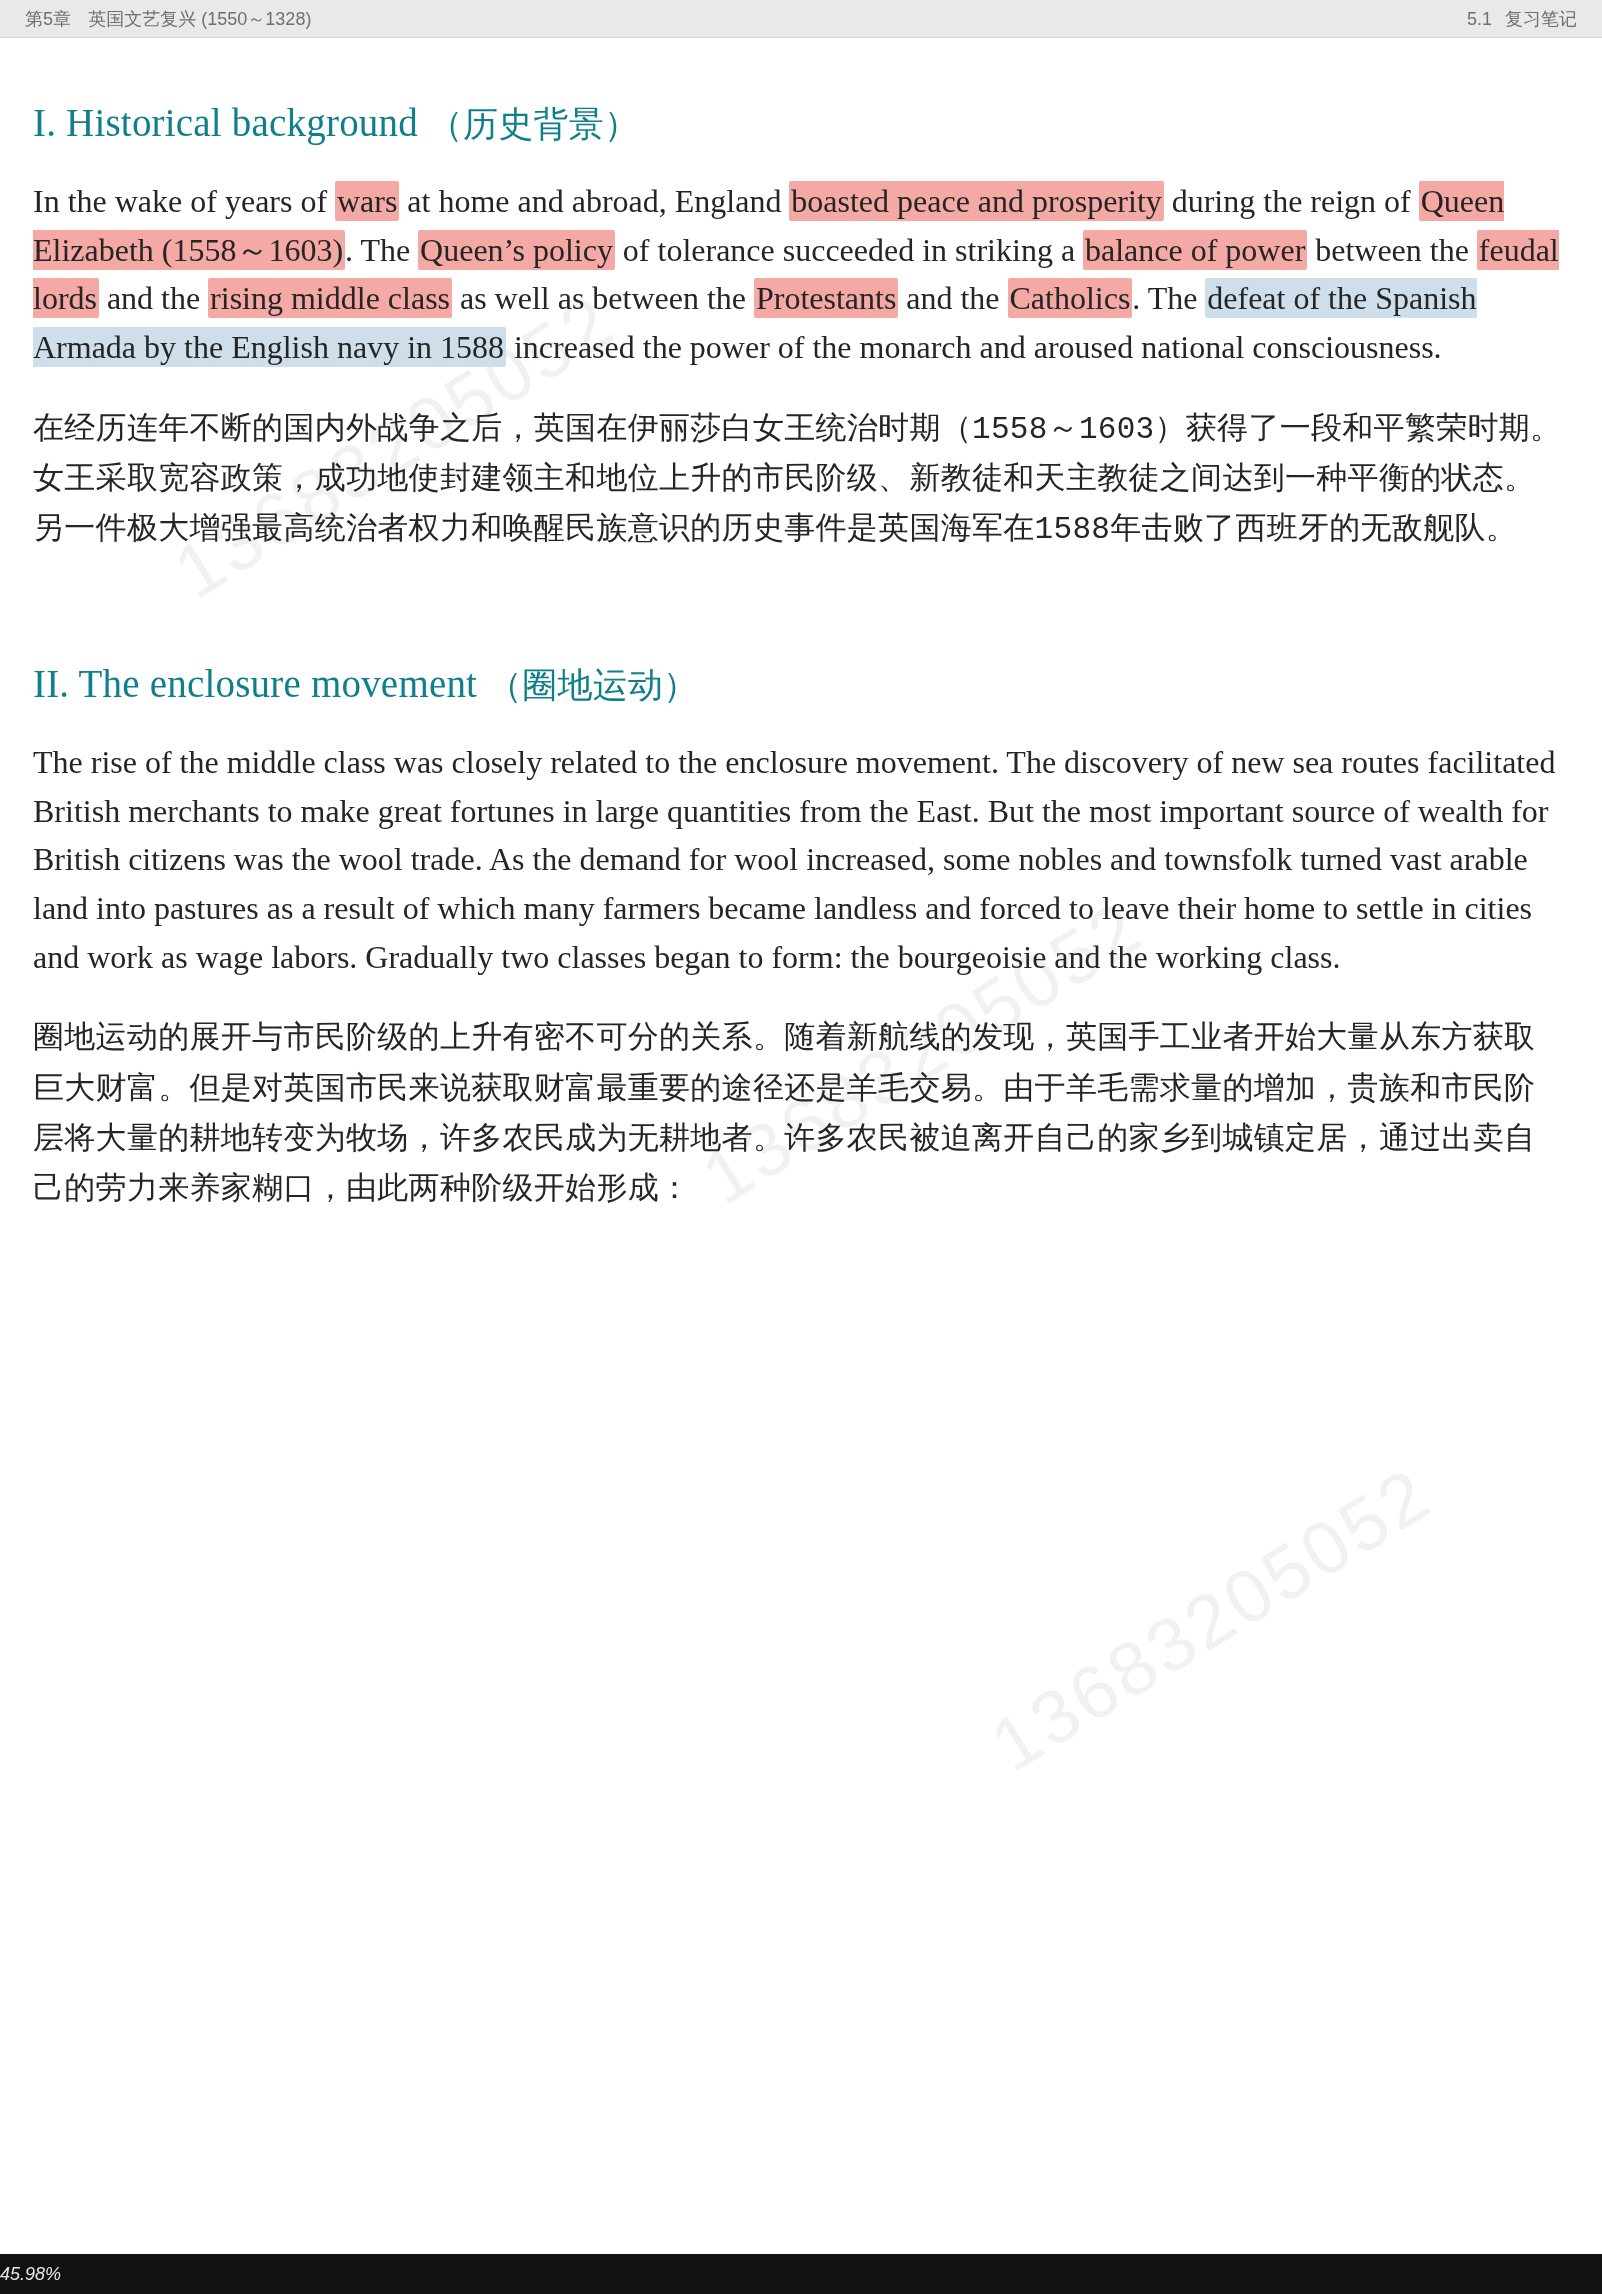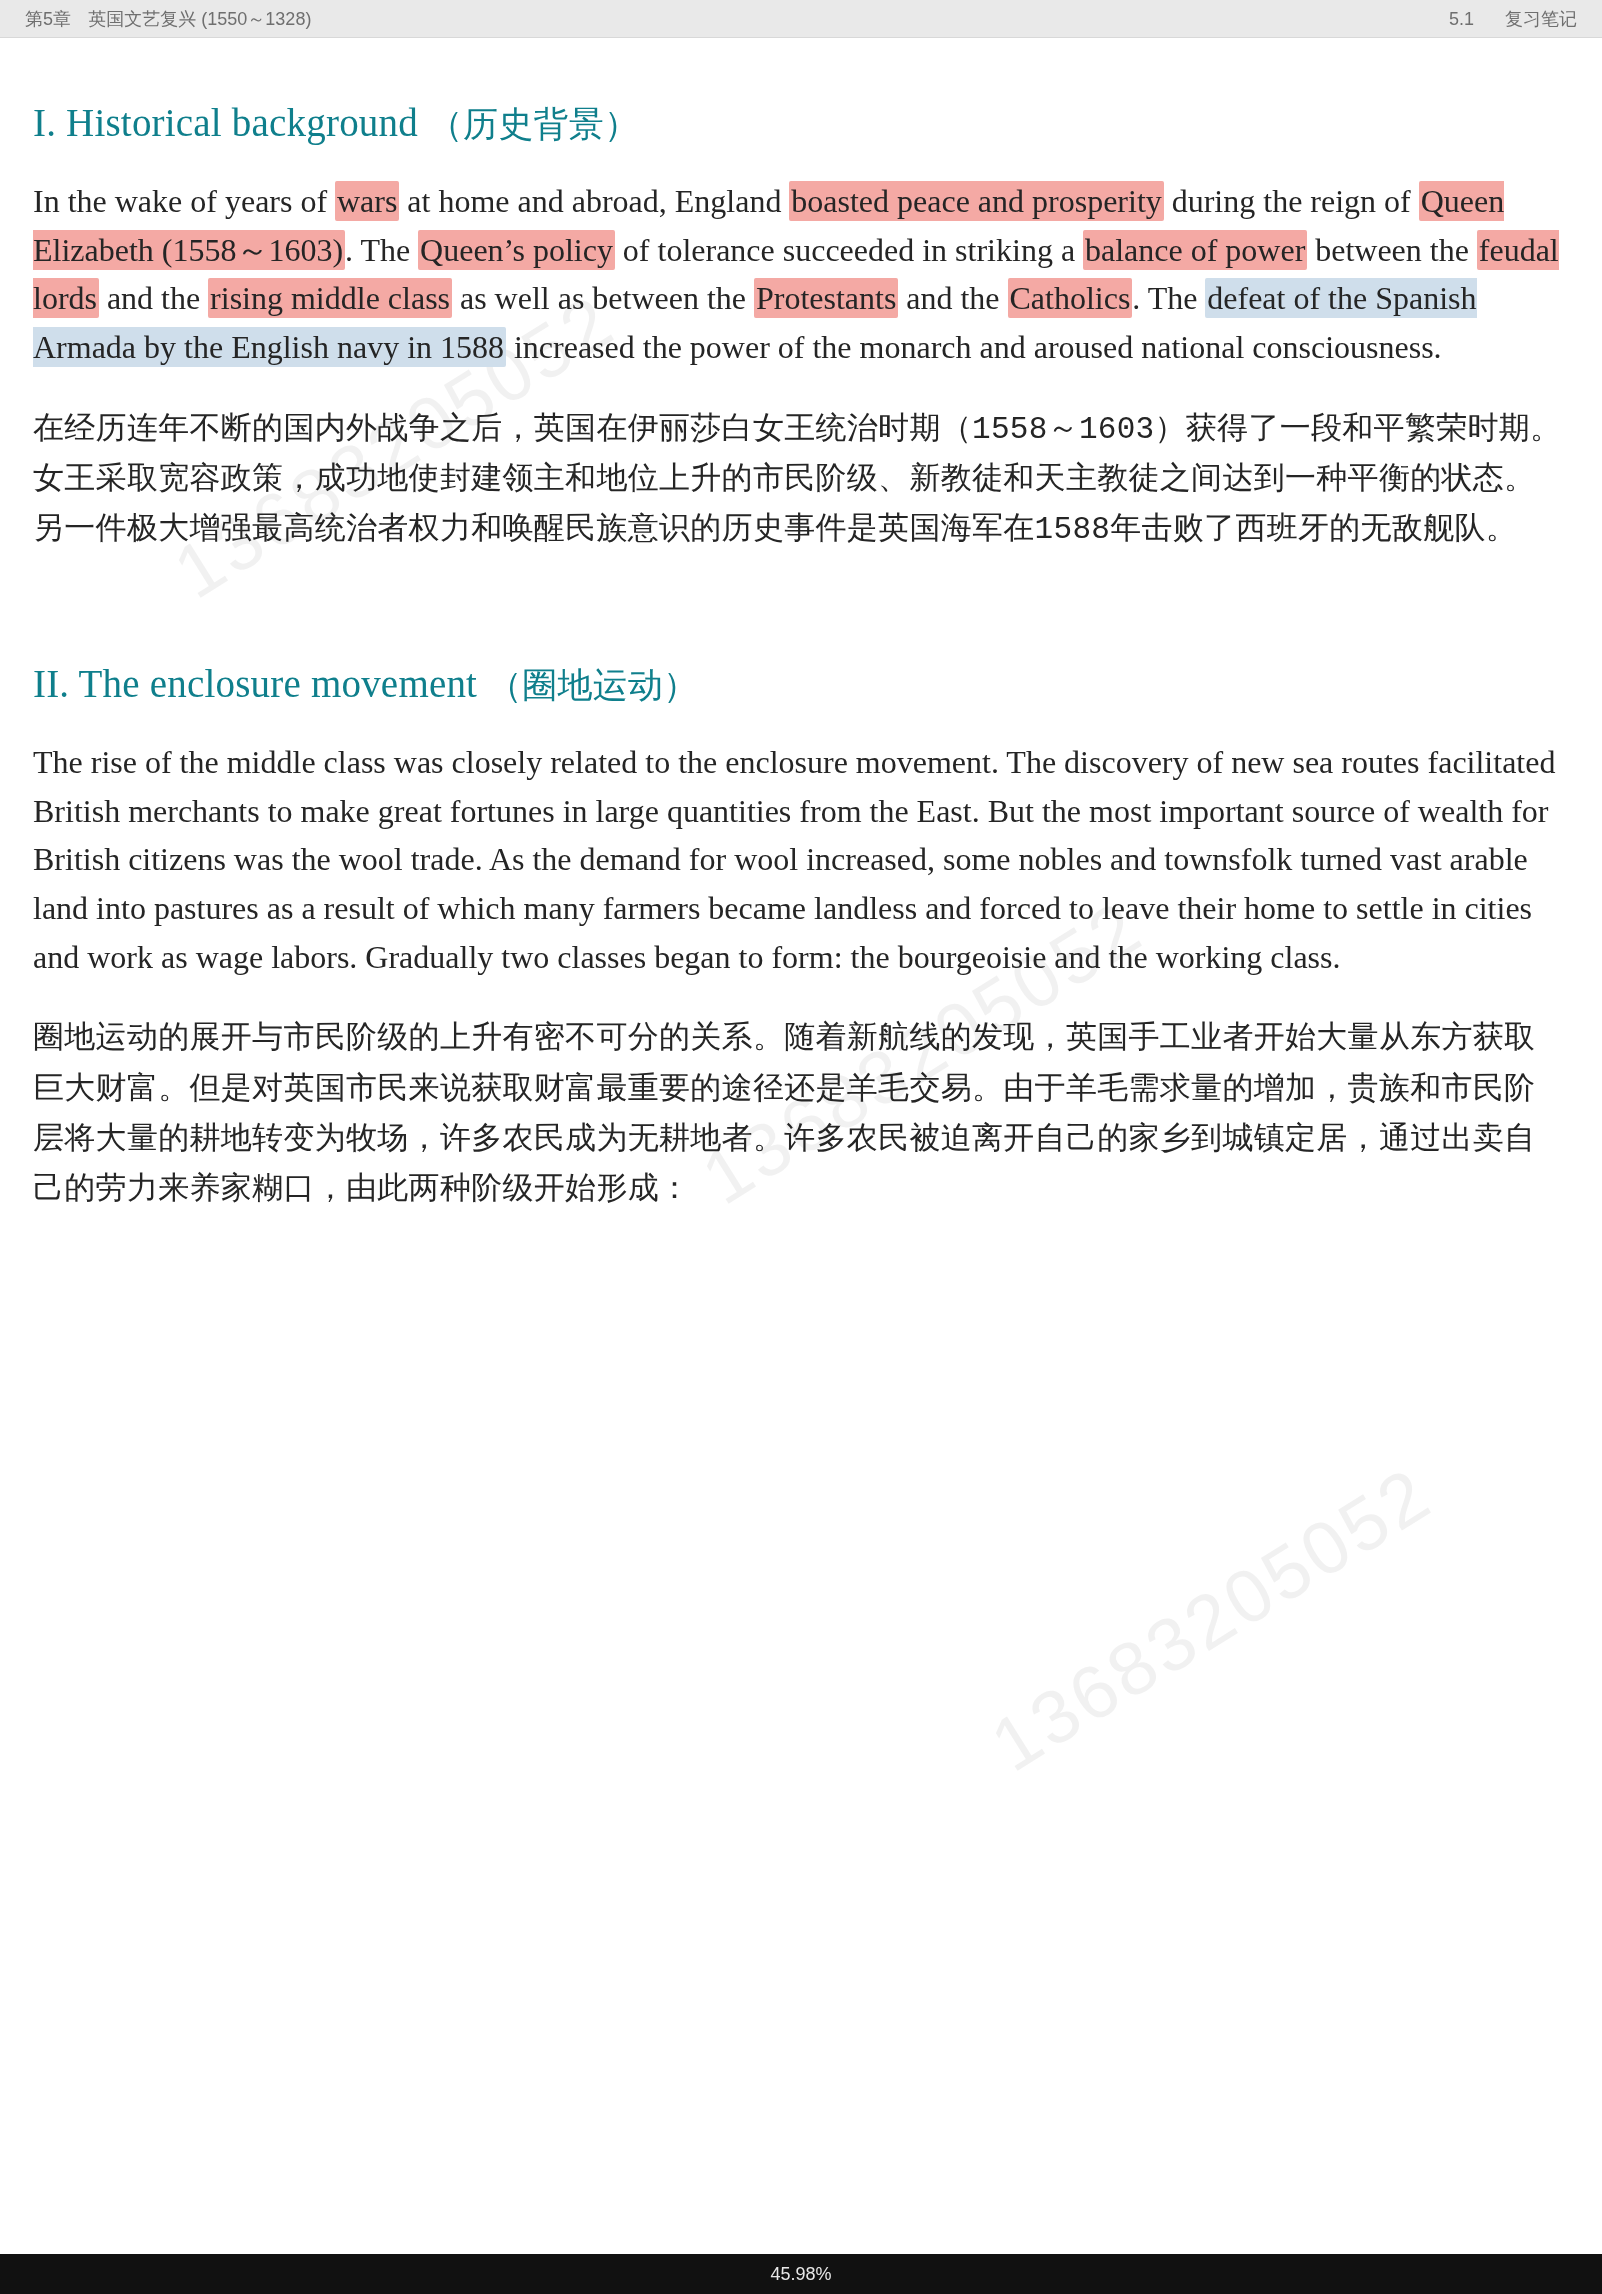"5.1" .header-right { gap: 31px -> 13px }
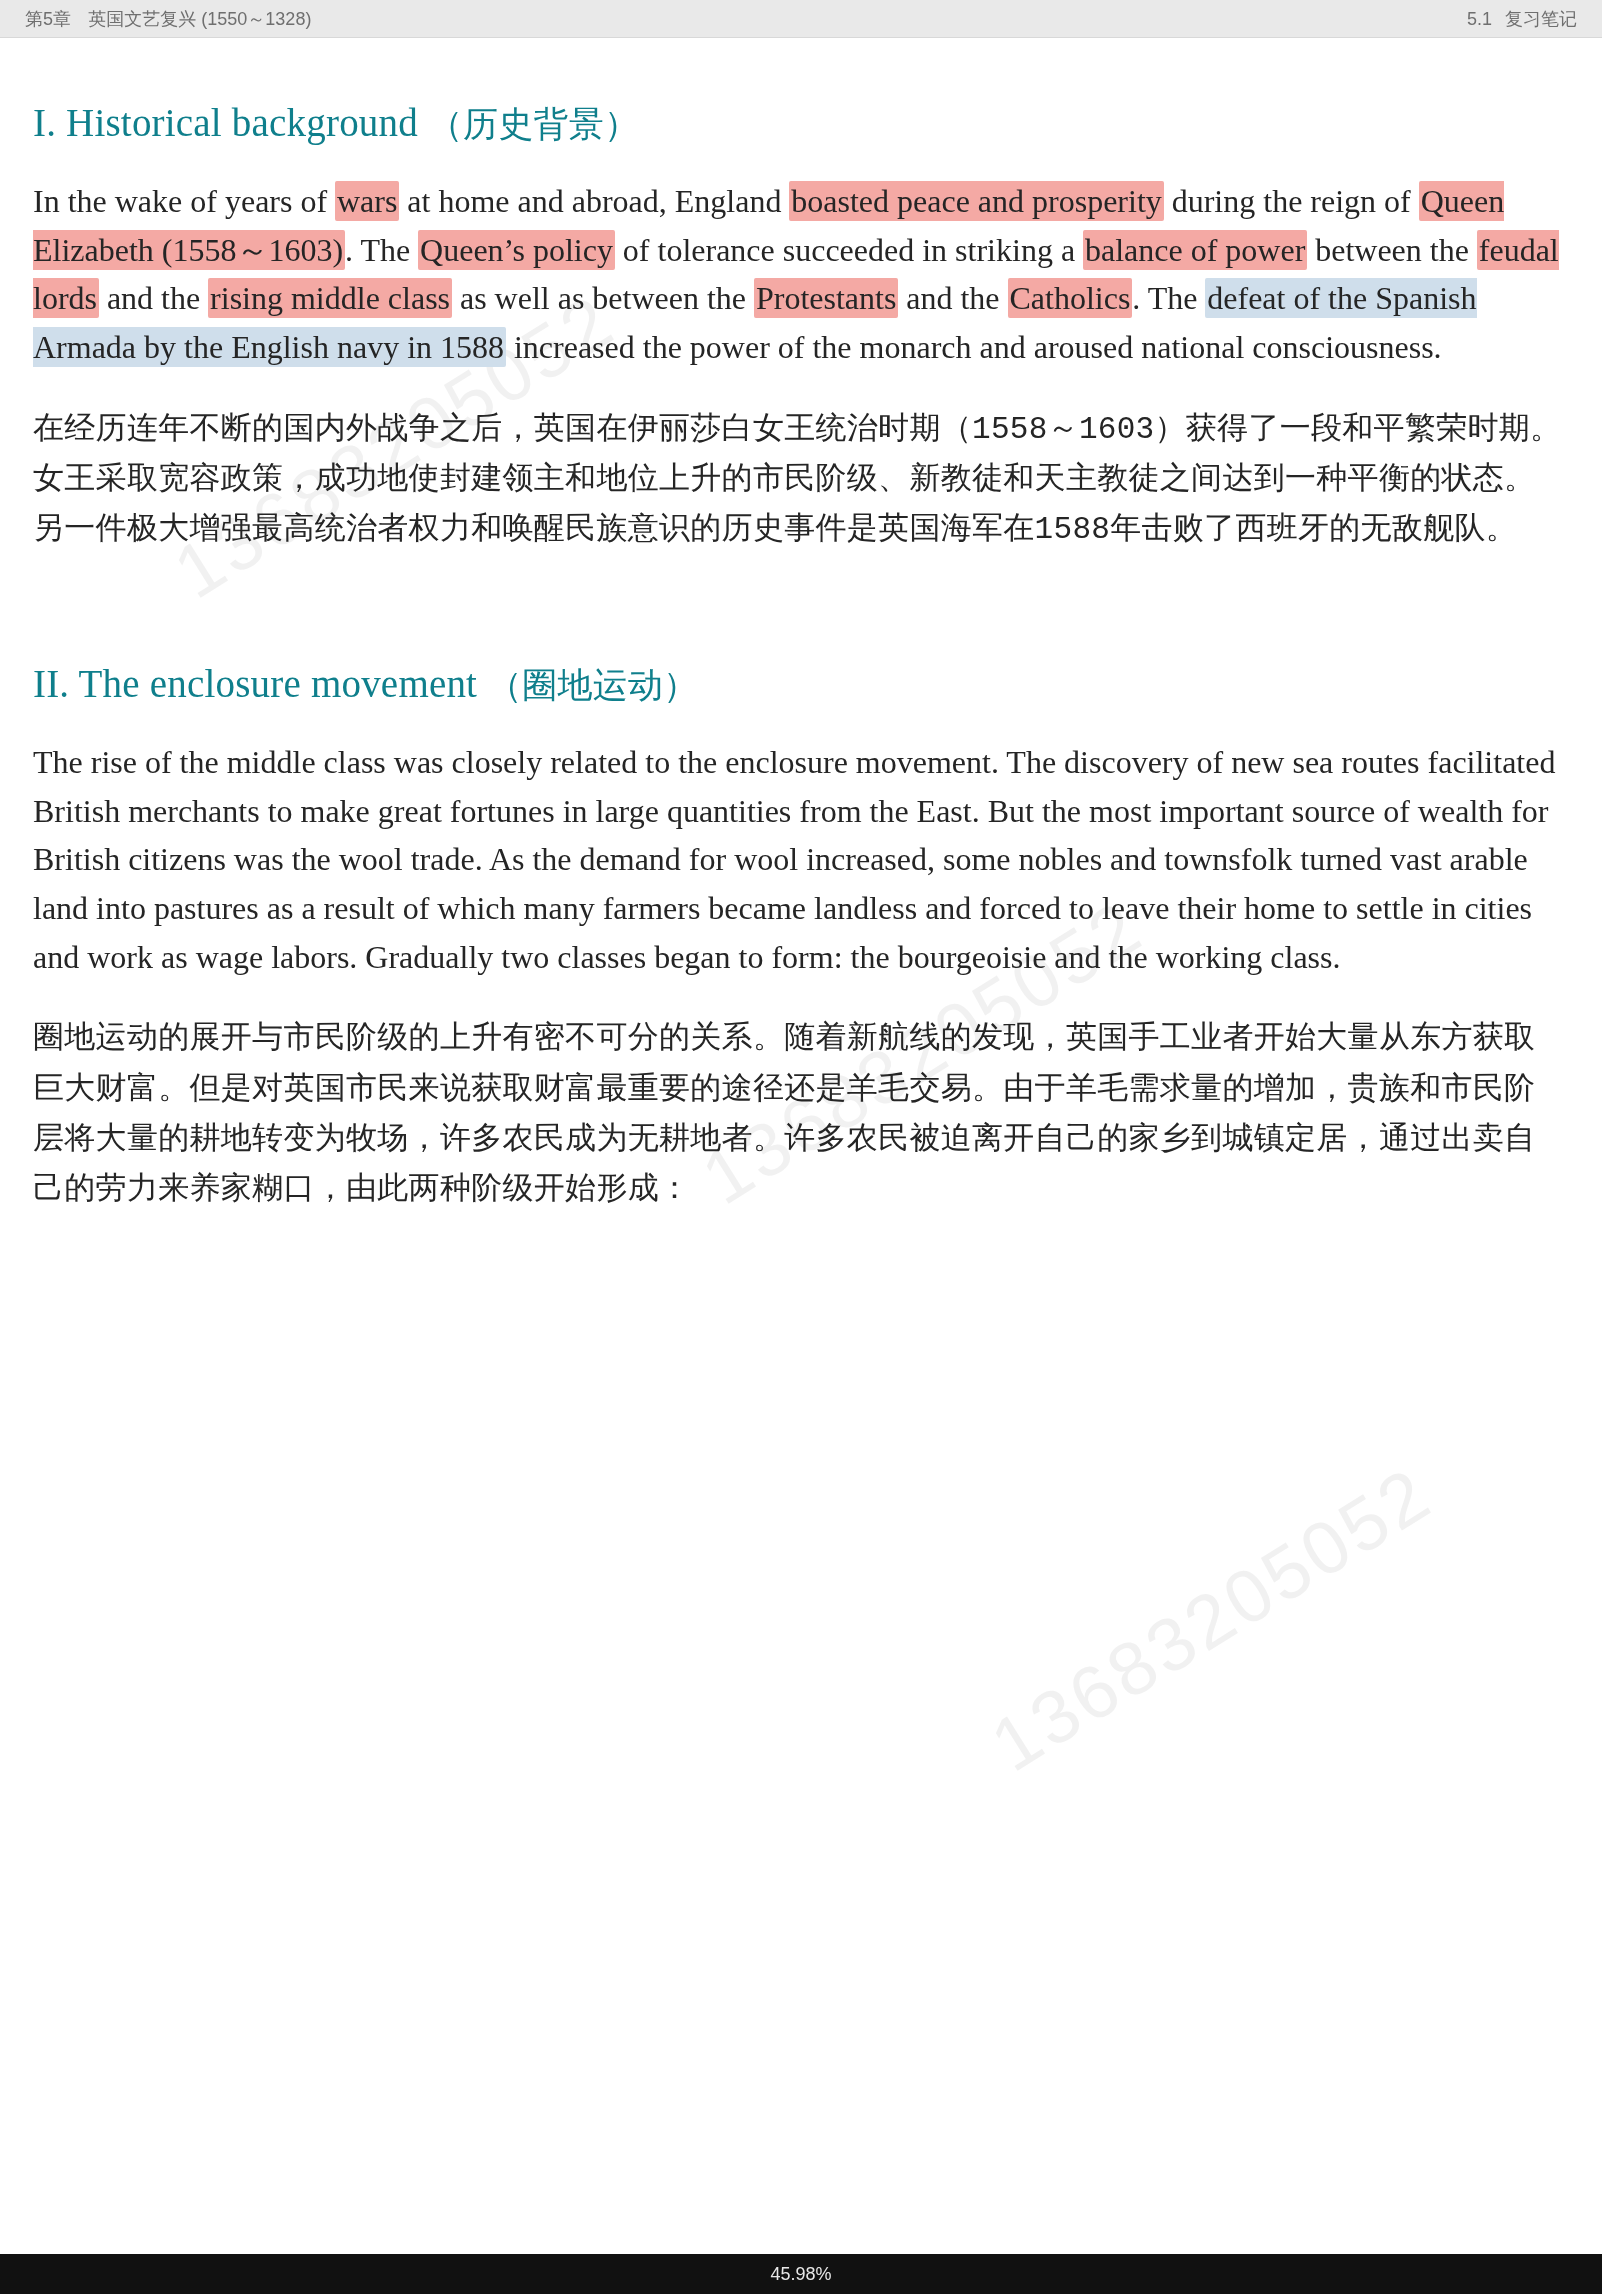"45.98%" .page-footer { font-style: none -> italic; justify-content: center -> none }
